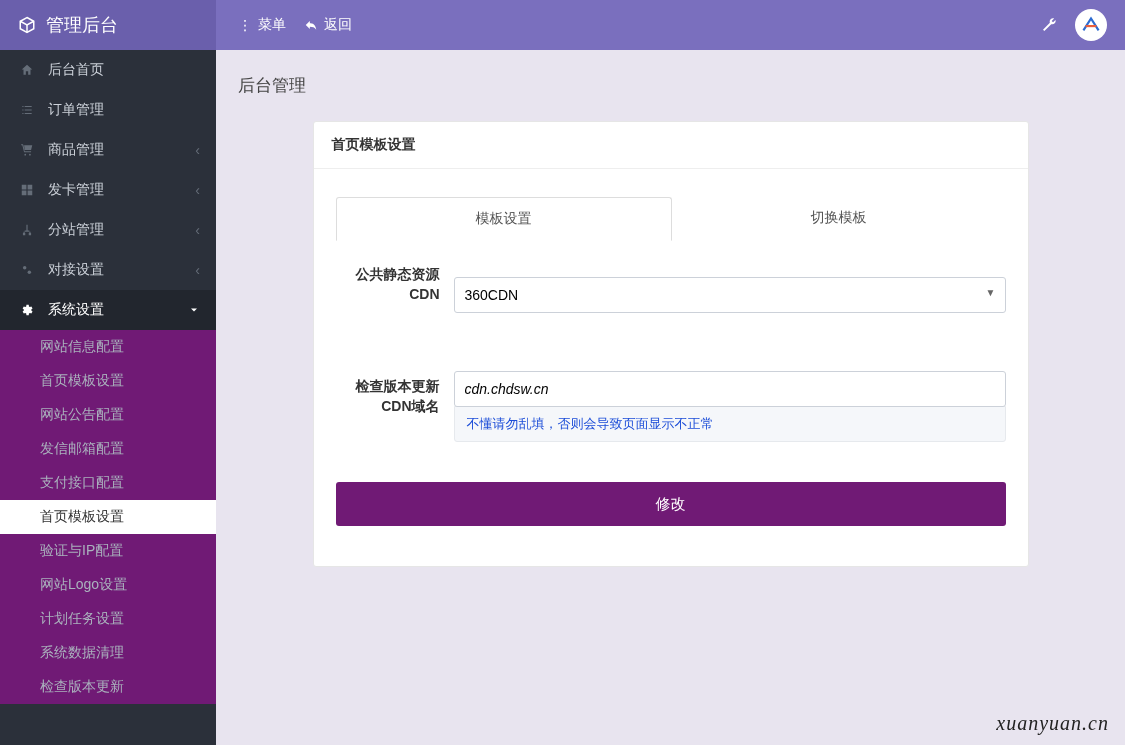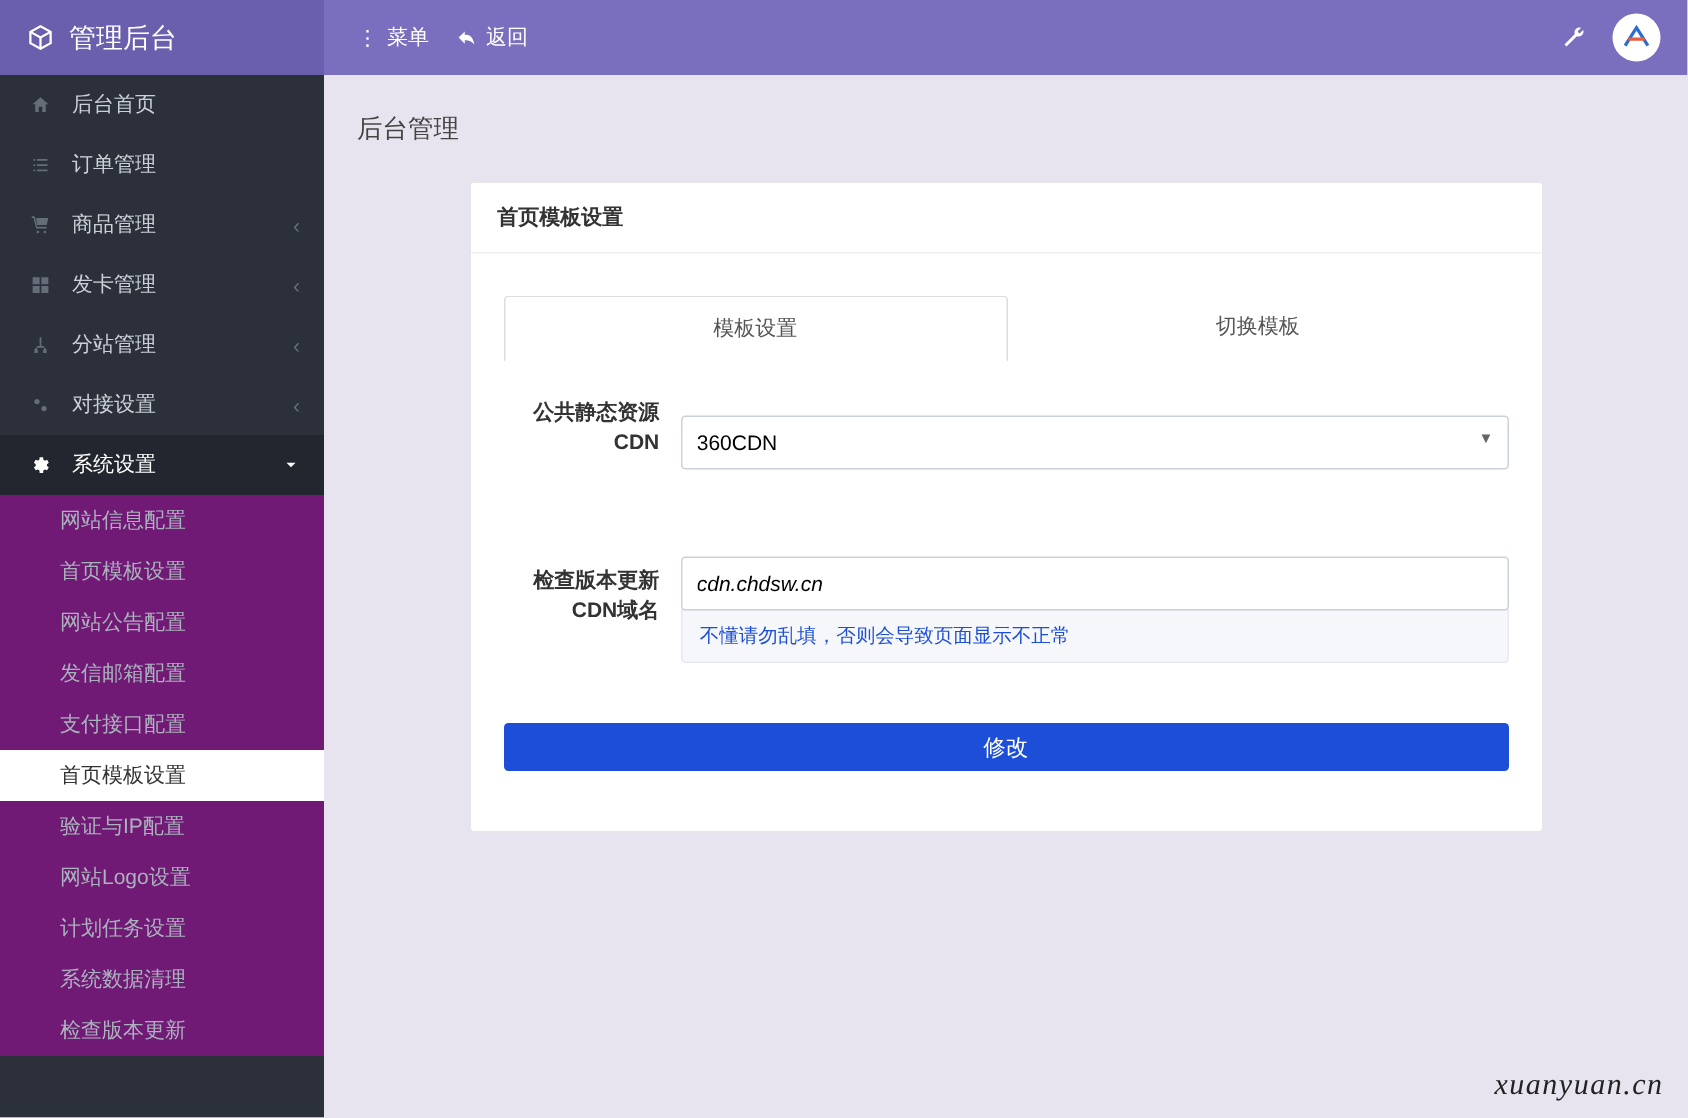"修改" .submit { background: #1d4ed8 -> #701a75; height: 32px -> 44px }
